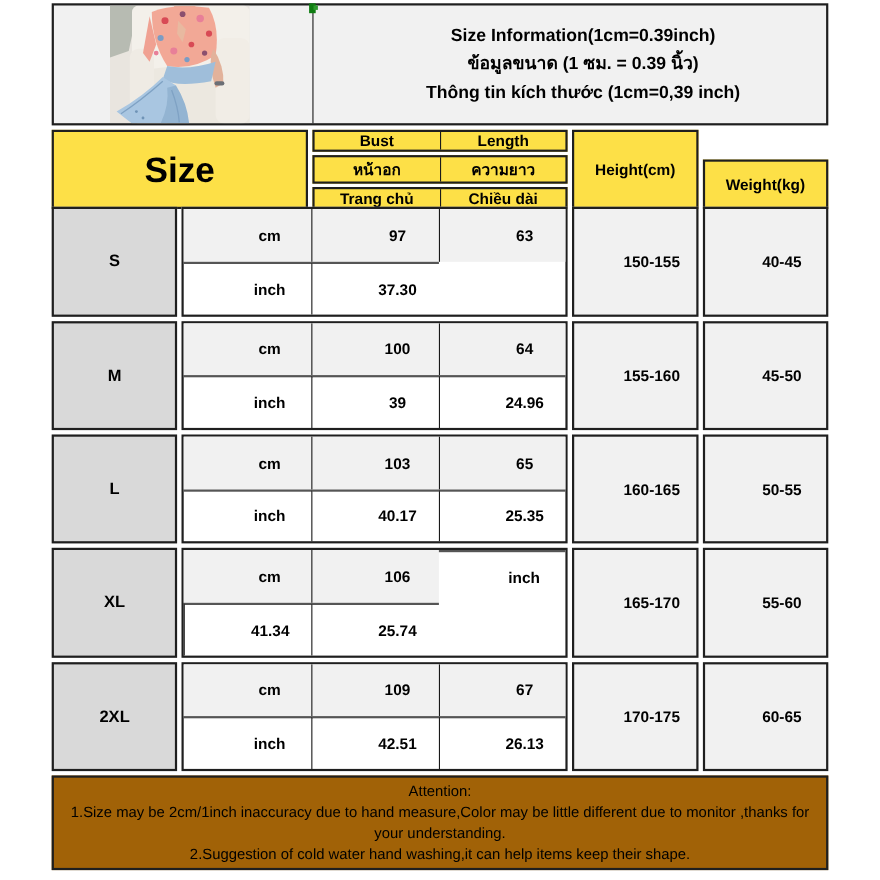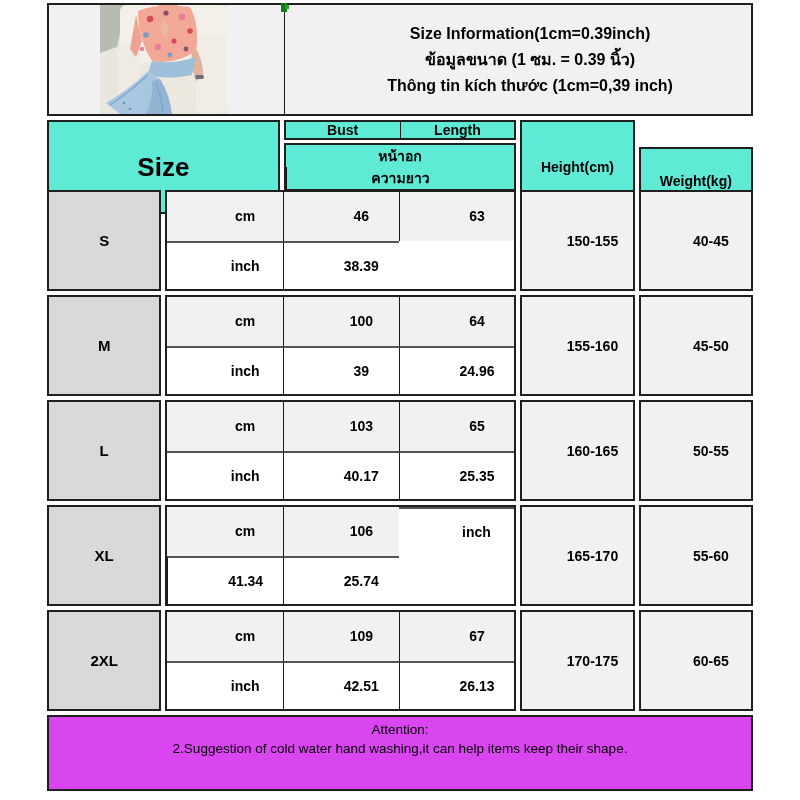"Bust" .hd { background: #5eead4 -> #fde047 }
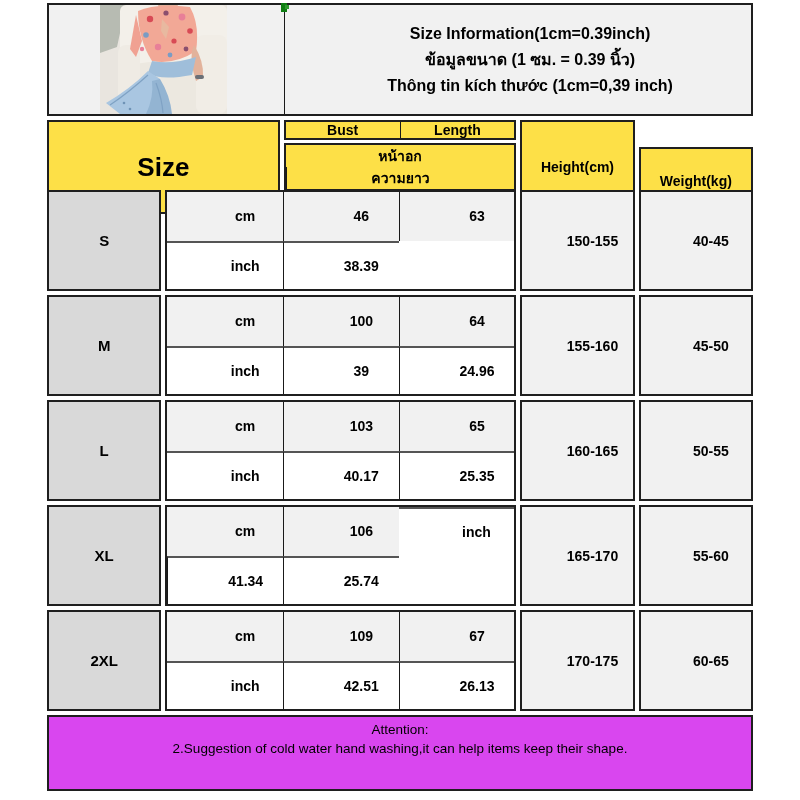"Size" .size-block { font-size: 26px -> 32px }
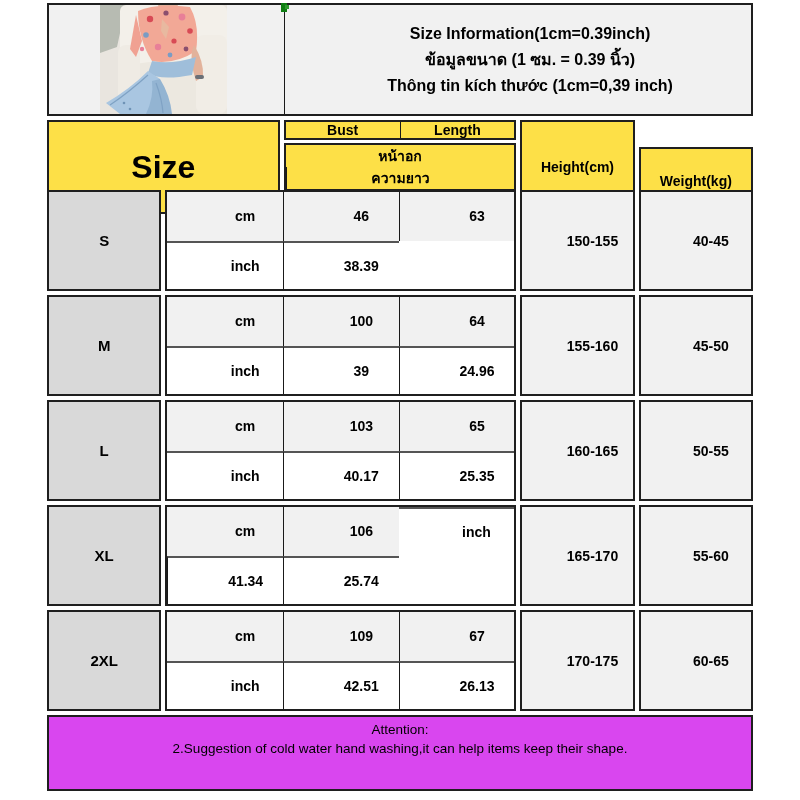"หน้าอก" .bl-row2 { flex-direction: column -> none }
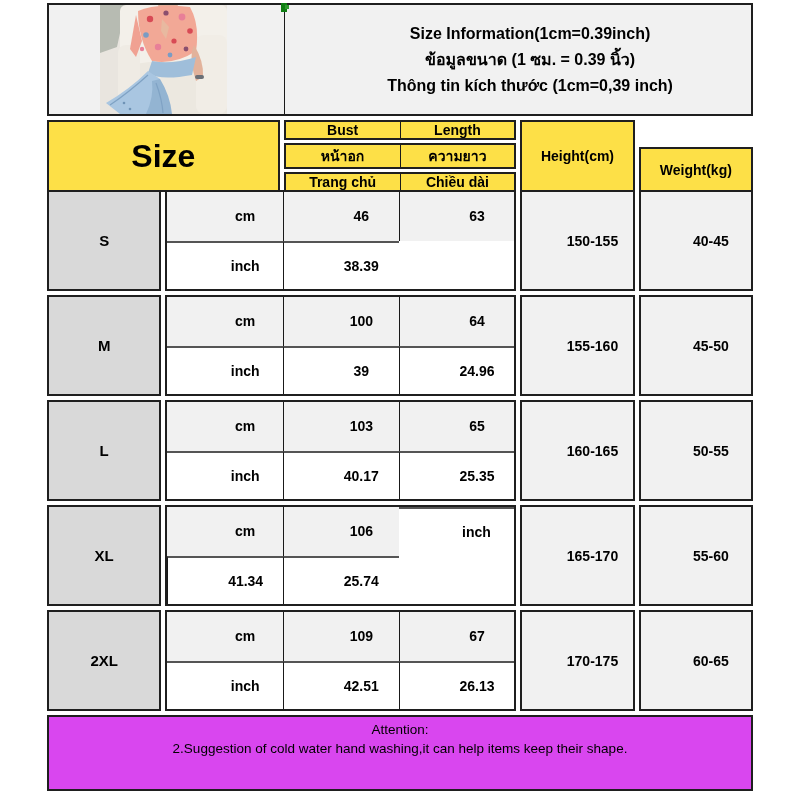"46" div.m-cell { text: 46 -> 97 }
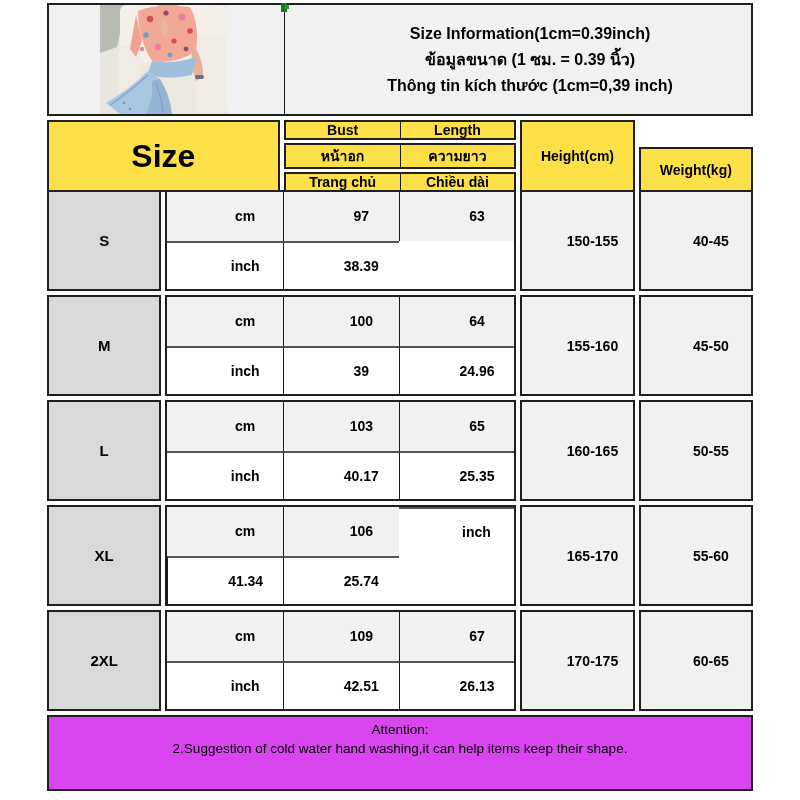"38.39" div.m-cell { text: 38.39 -> 37.30 }
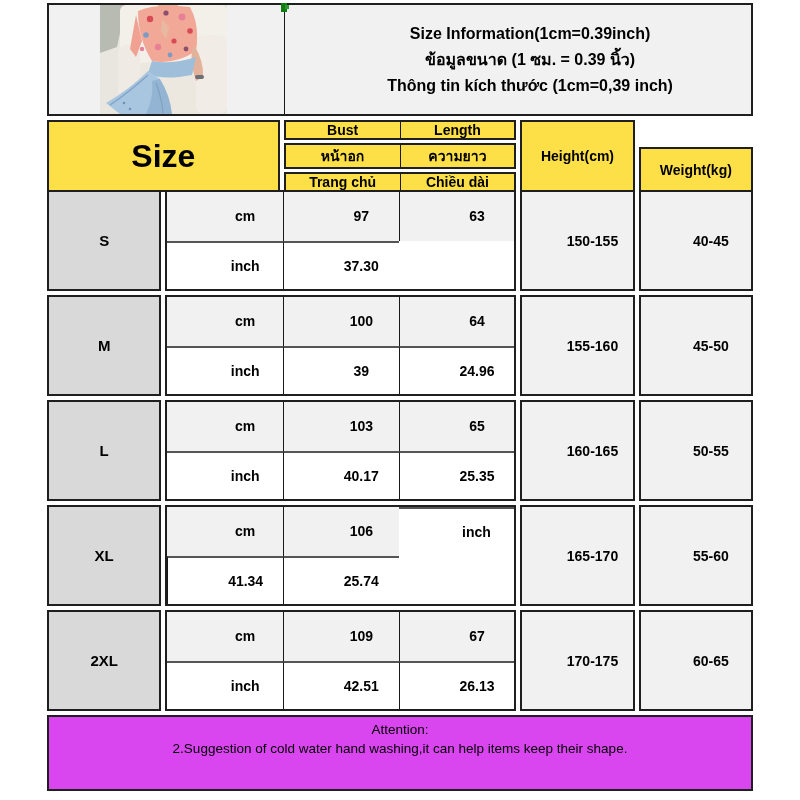"Attention:" .attention-block { background: #d946ef -> #a16207; justify-content: flex-start -> space-between }
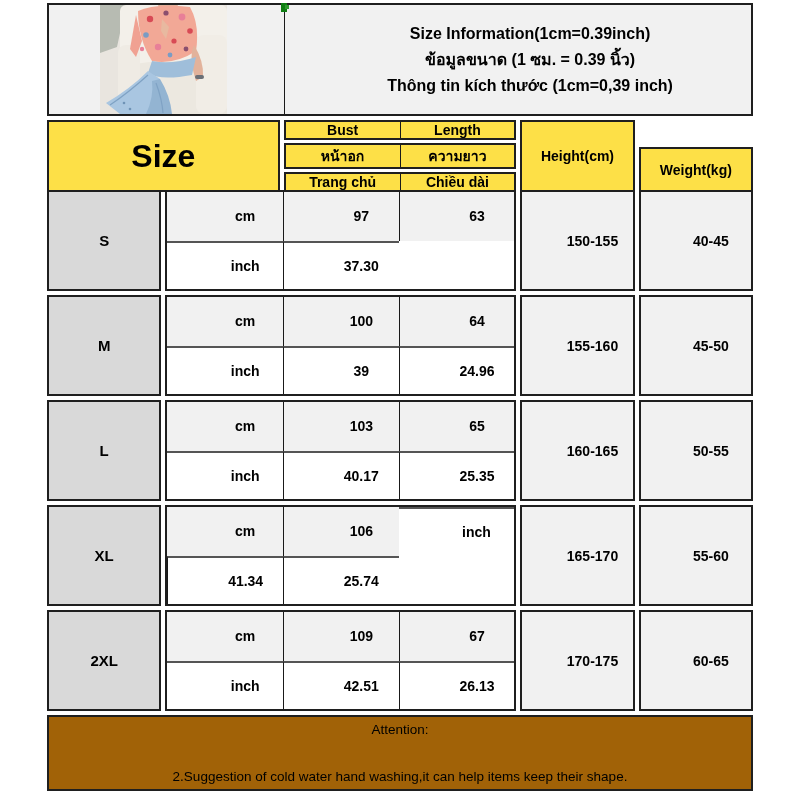"1.Size may be 2cm/1inch inaccuracy" div { html: none -> <div>1.Size may be 2cm/1inch inaccuracy due to hand measure,Color may be little different due to monitor ,thanks for your understanding.</div> }
